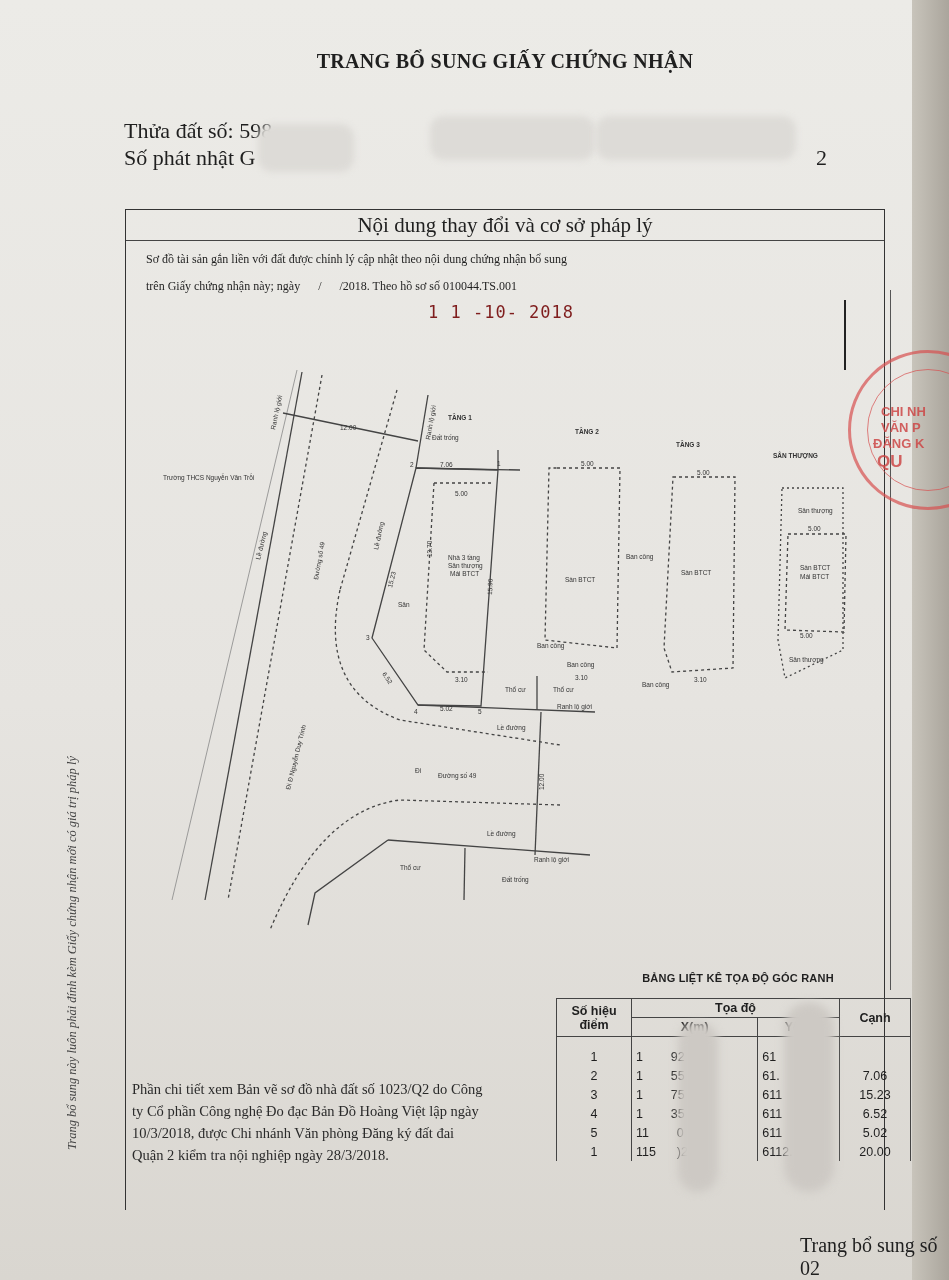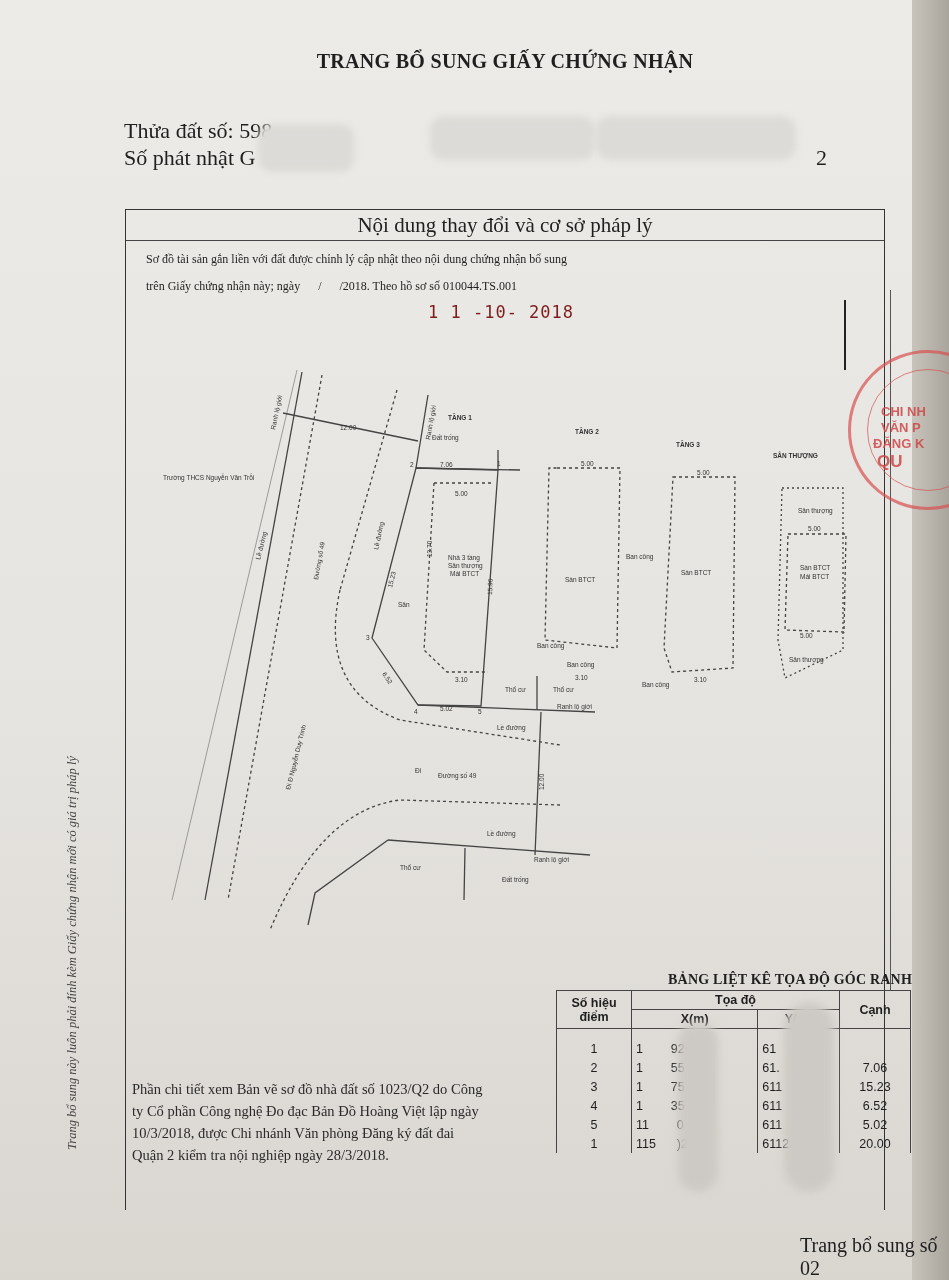"BẢNG LIỆT KÊ TỌA ĐỘ" .table-title { font-family: Liberation Serif, serif -> Liberation Sans, sans-serif; font-size: 14px -> 11px; text-align: right -> center }
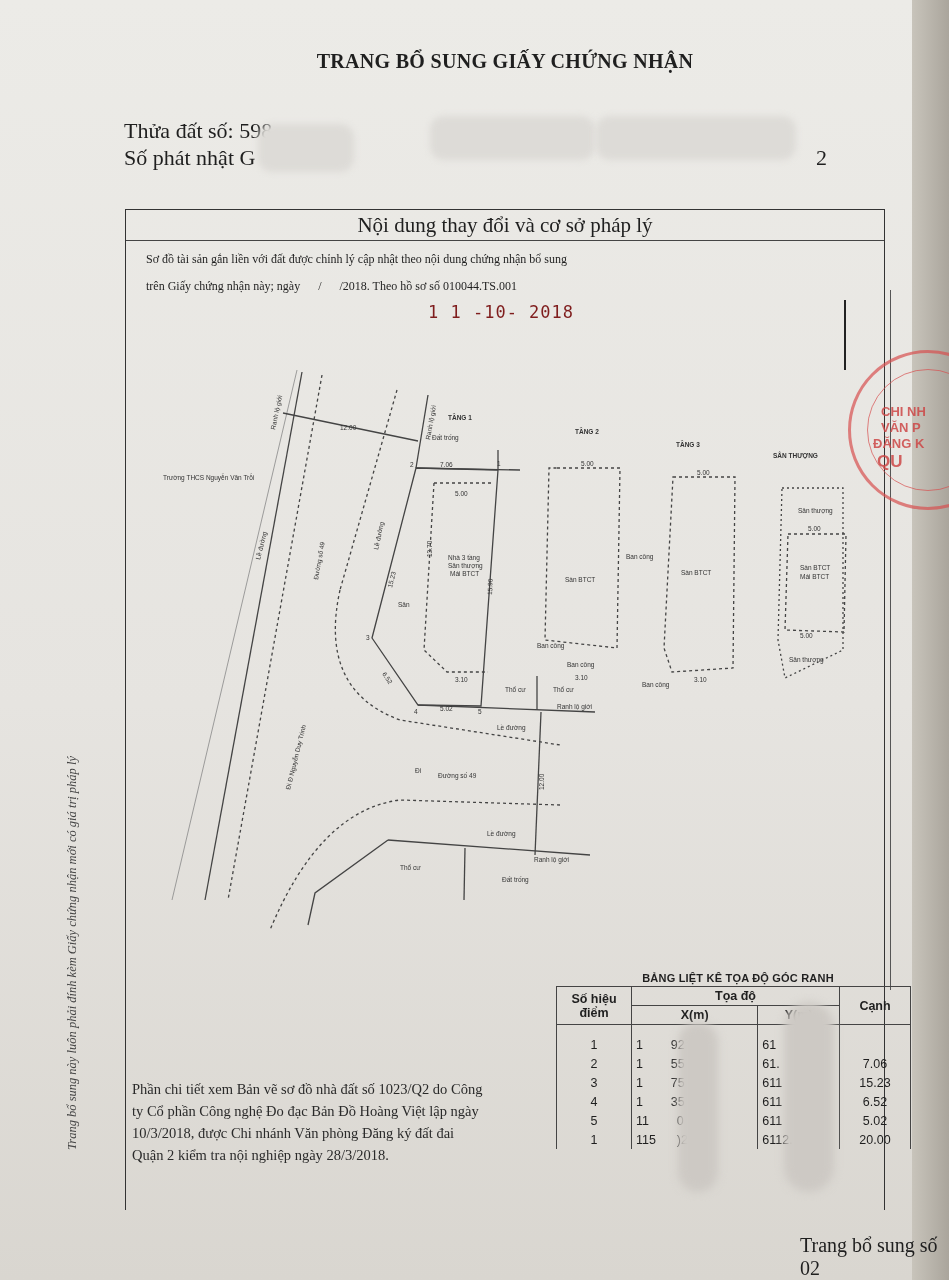"Số hiệu điểm" table { margin-top: 2px -> 14px }
